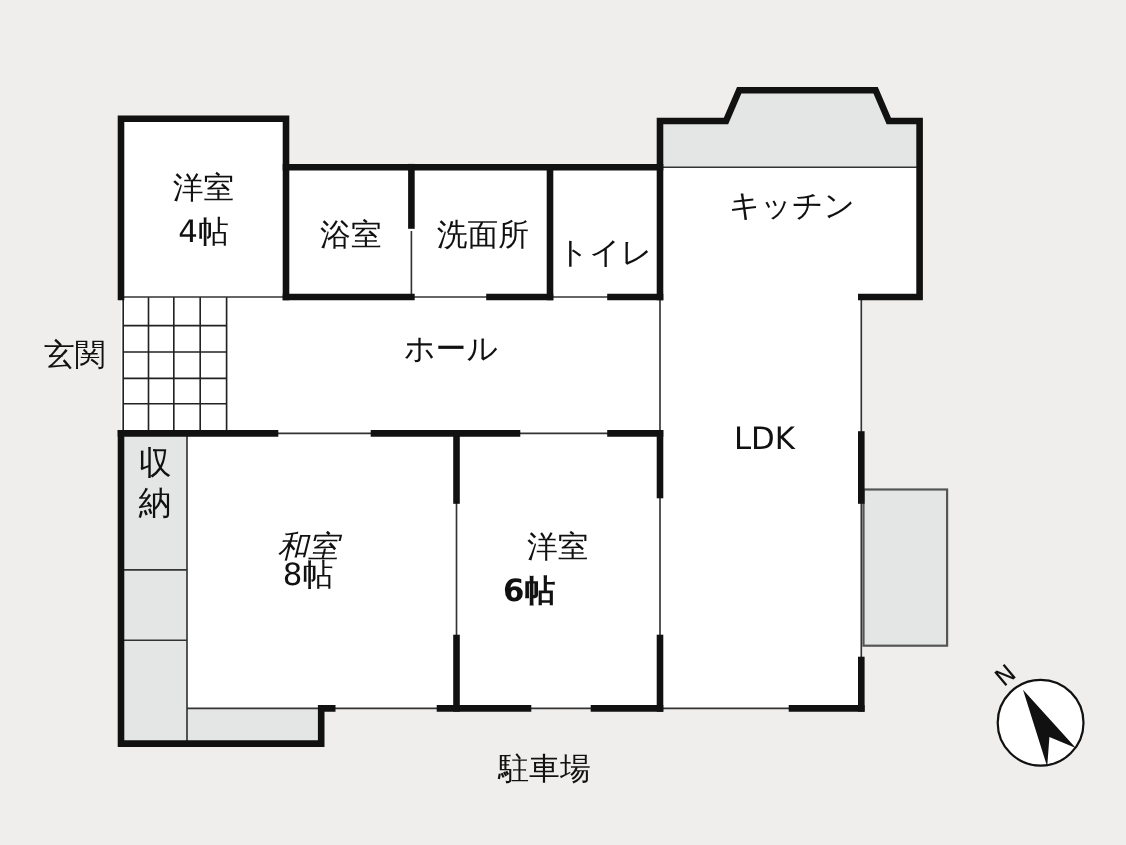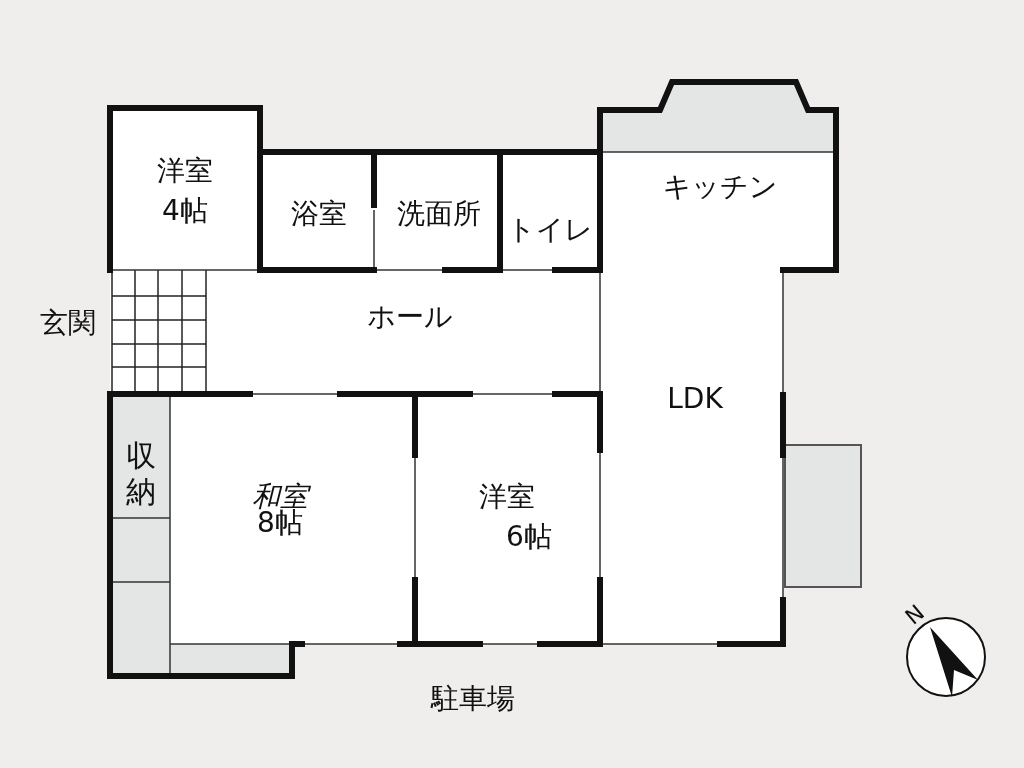"収納" div.vlabel { top: 438px -> 404px }
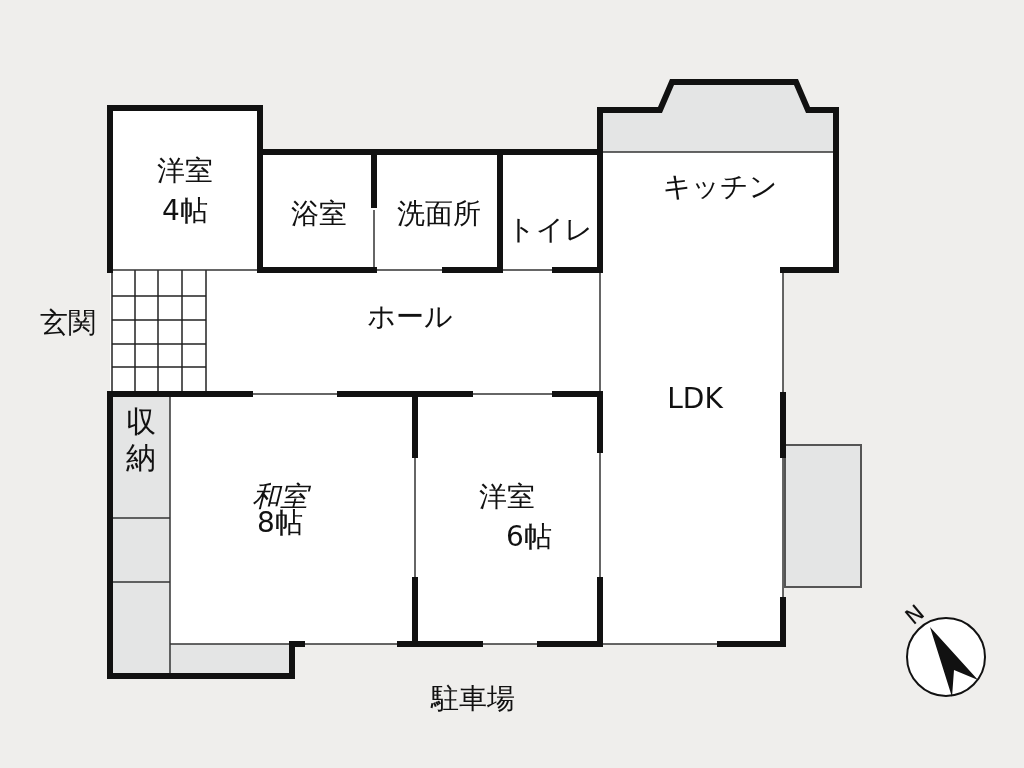"6帖" div.label { font-weight: none -> bold; left: 484px -> 436px }
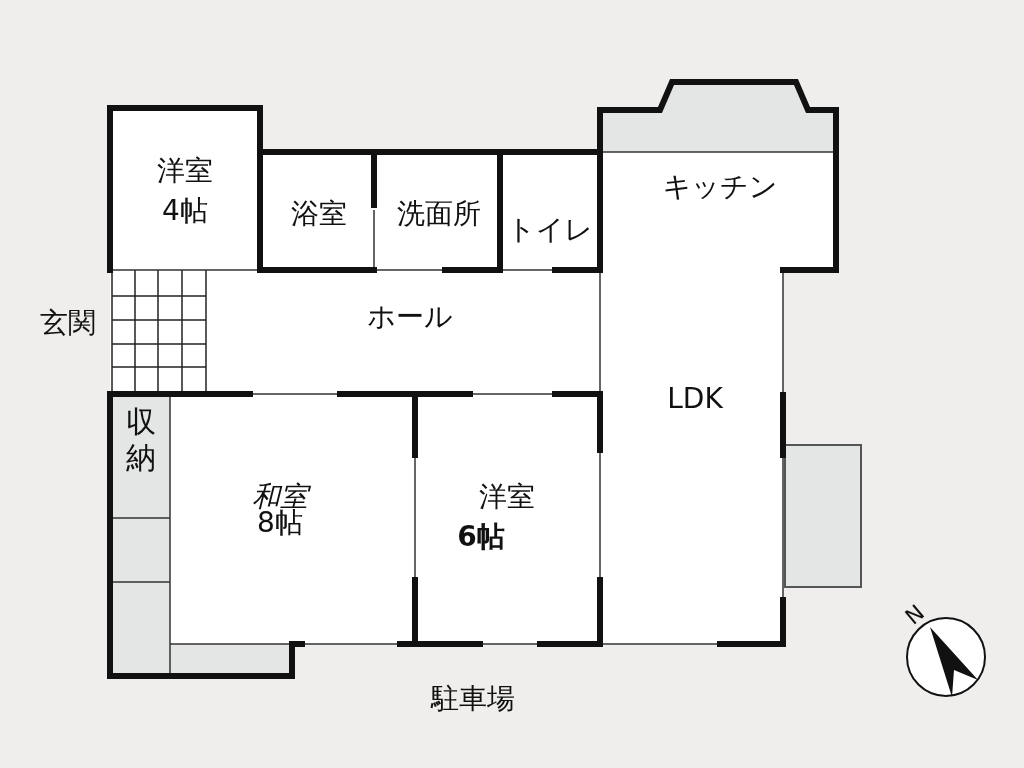"駐車場" div.label { left: 408px -> 430px }
